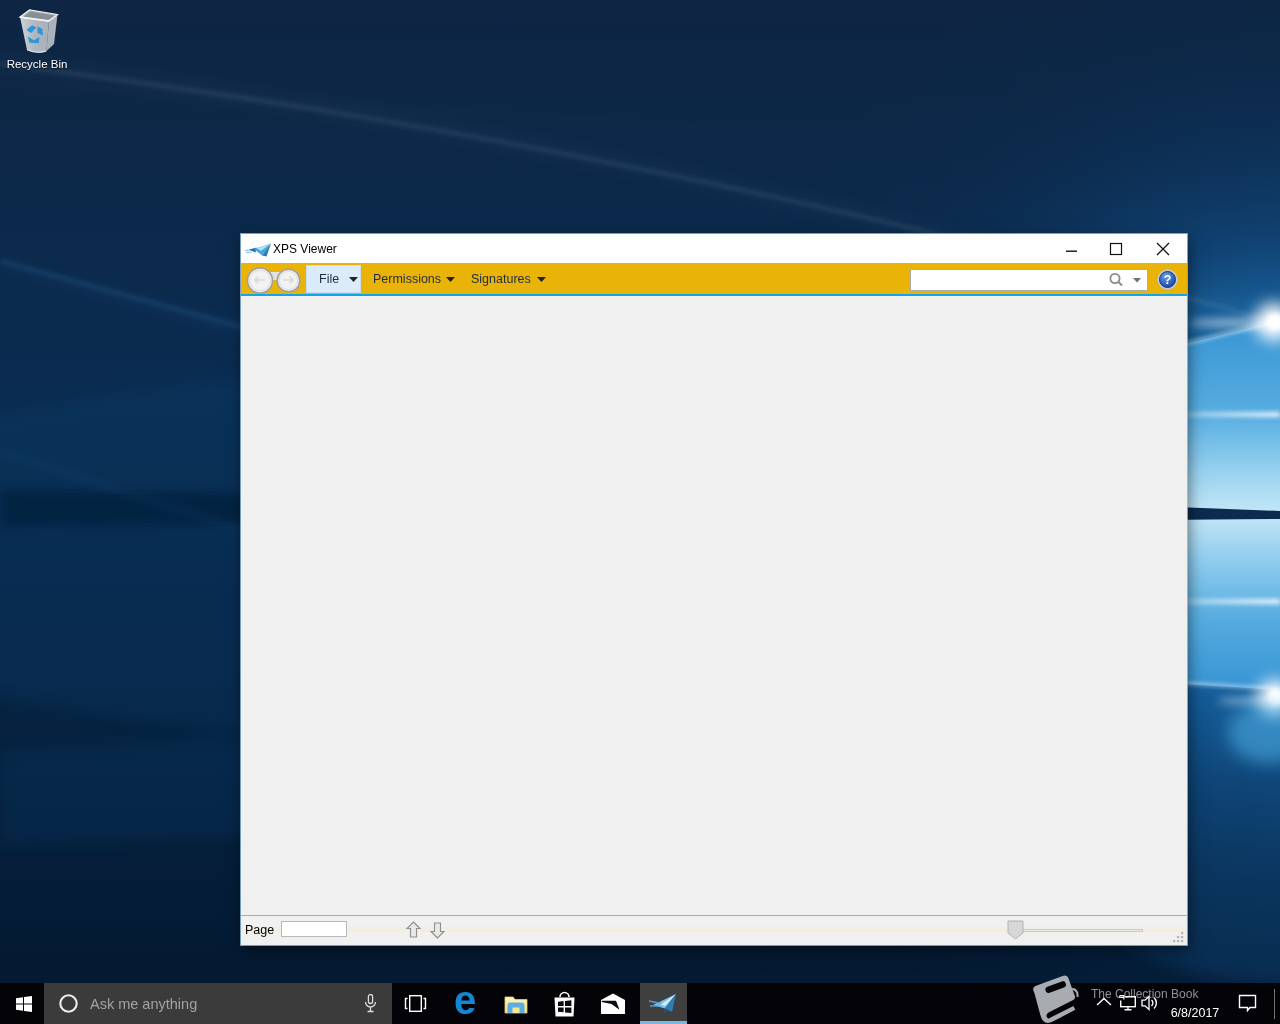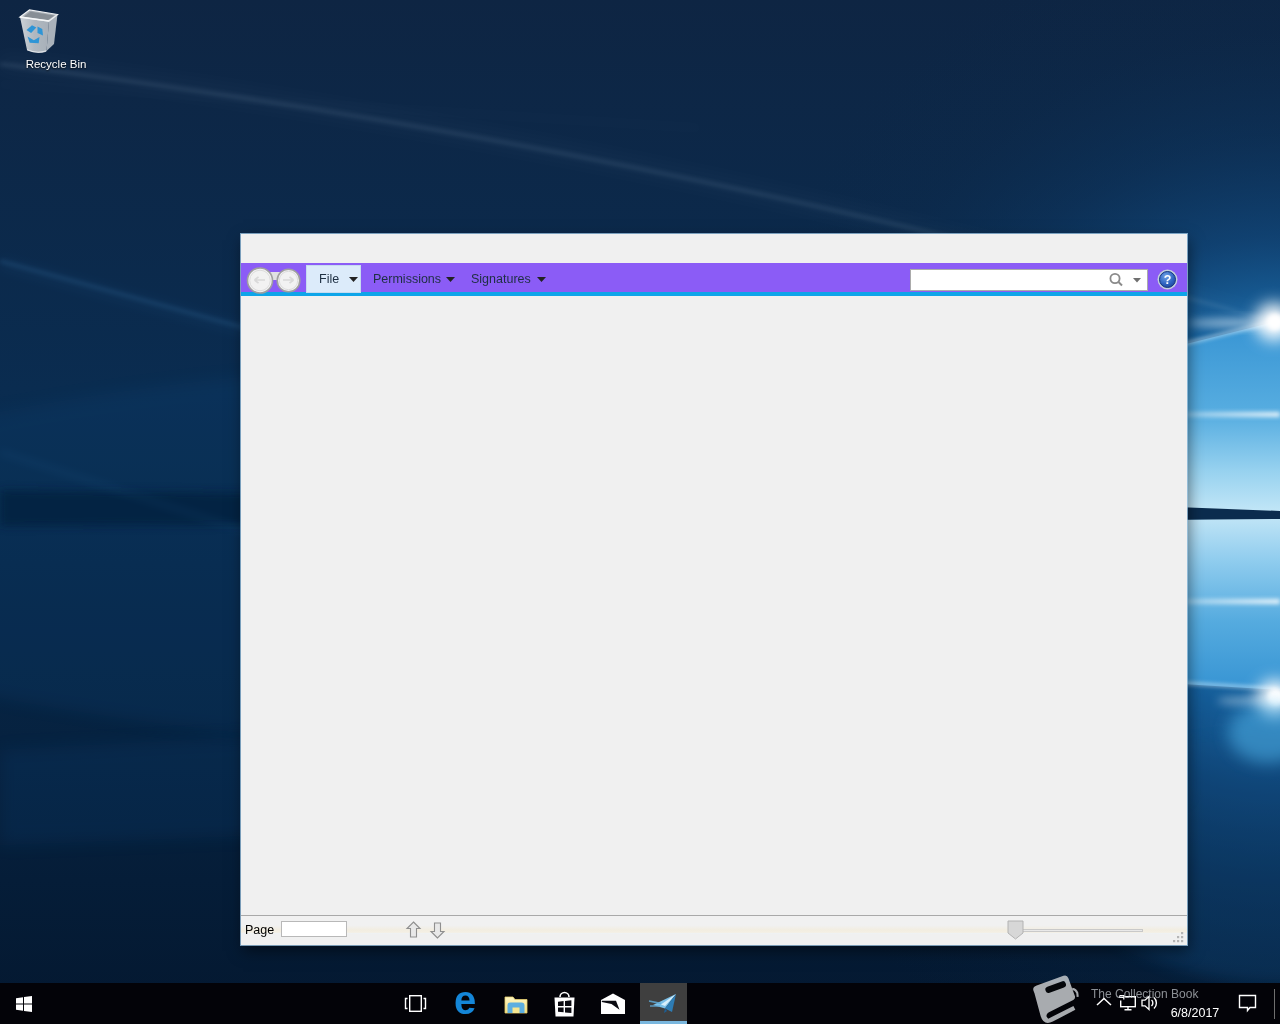"Recycle Bin" #binlabel { padding-left: 19px -> none }
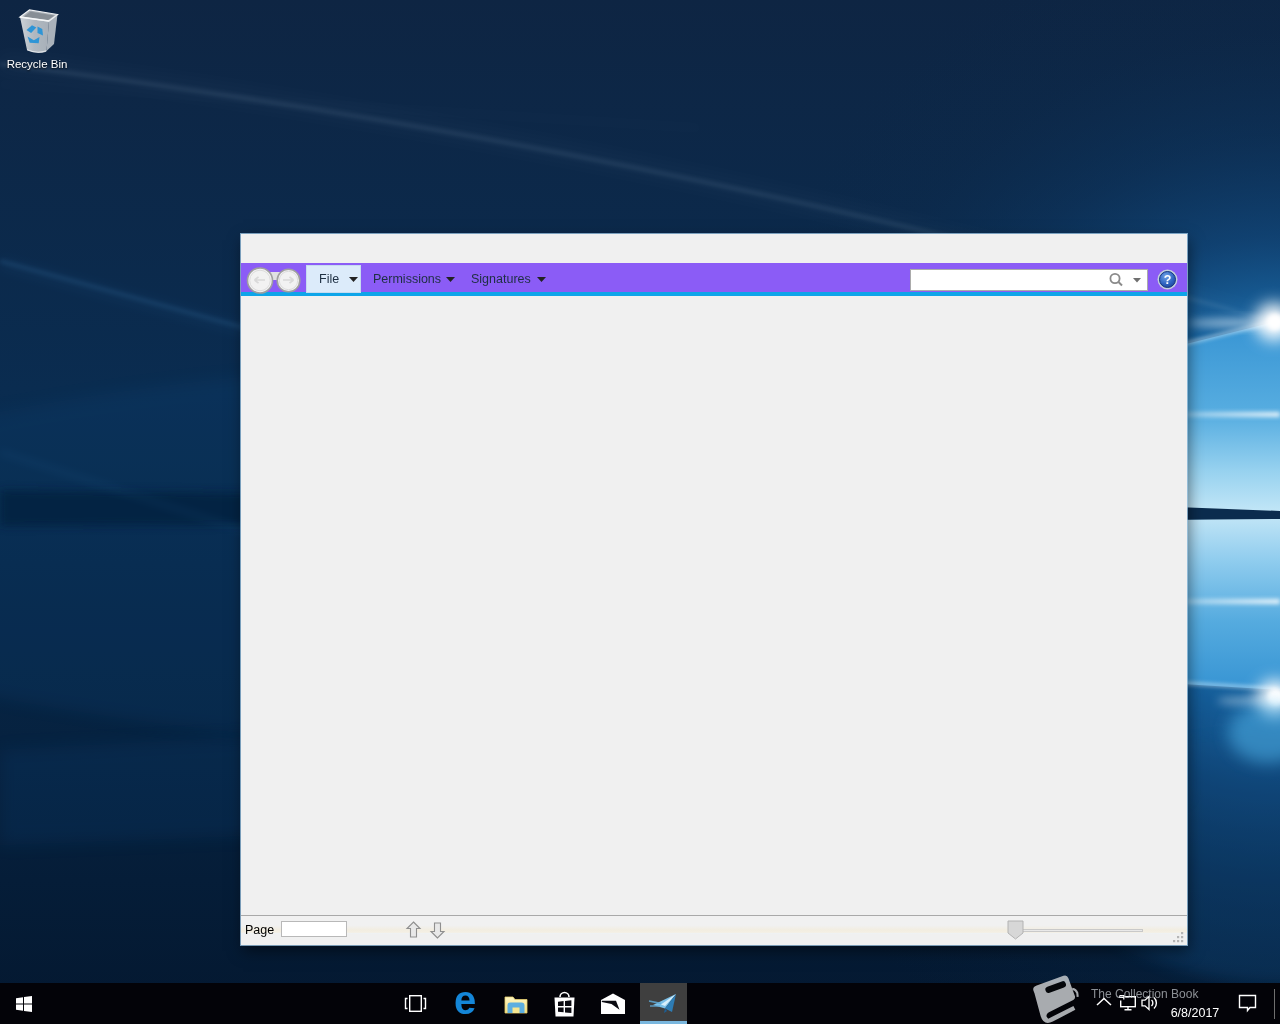"XPS Viewer" div.abs { html: none -> <div> <svg> <path></path> <polygon></polygon> <polygon></polygon> <polygon></polygon> <polygon></polygon> </svg> <div>XPS Viewer</div> <svg> <rect></rect> <rect></rect> <path></path> </svg> </div> }
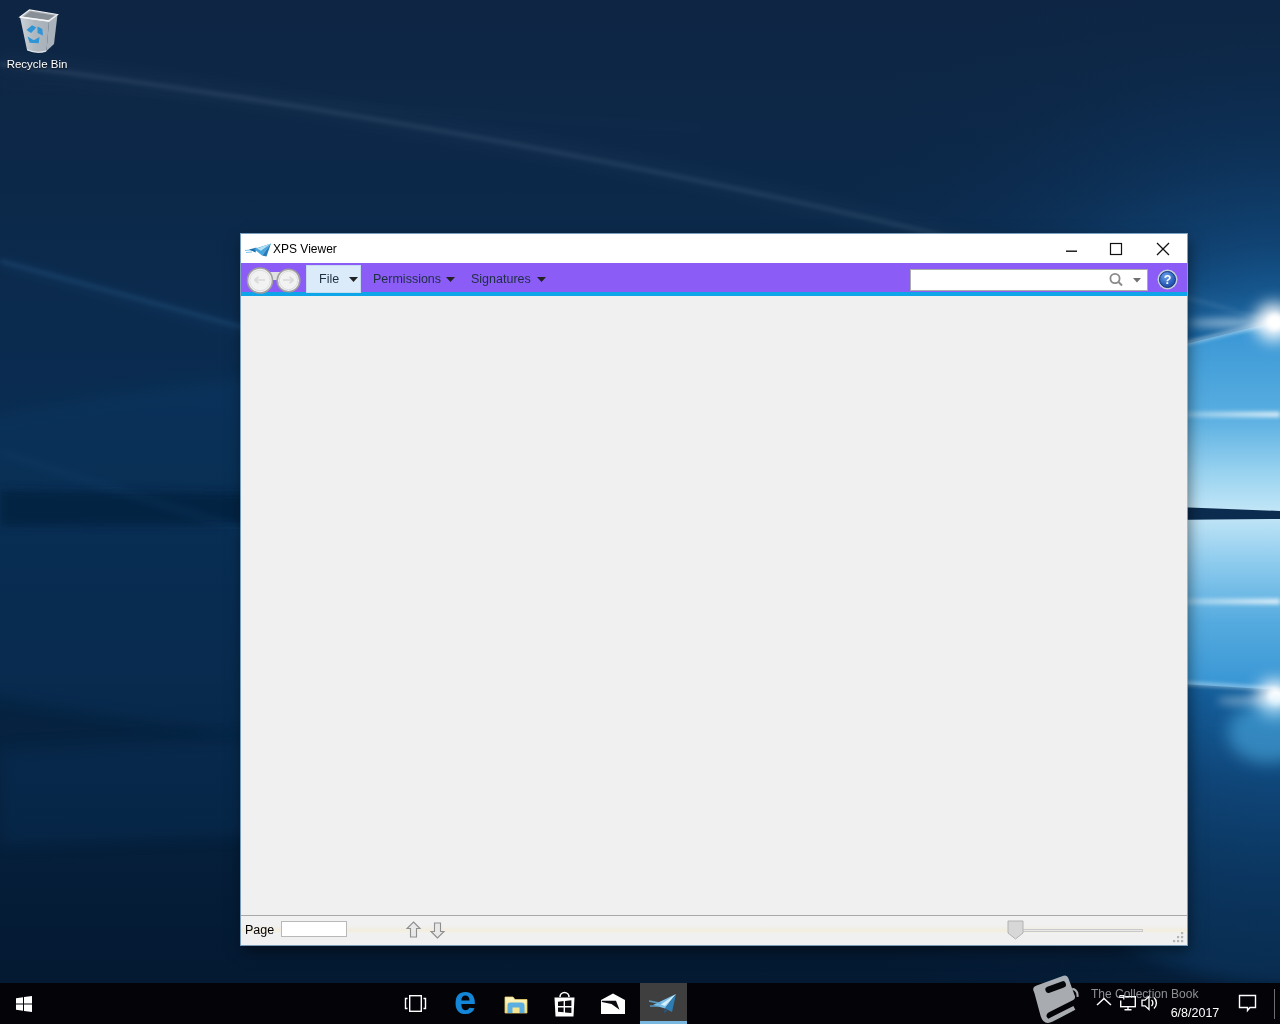"File" #toolbar { background: #8b5cf6 -> #eab308; border-bottom: 4px solid #0ea5e9 -> 2px solid #0ea5e9 }
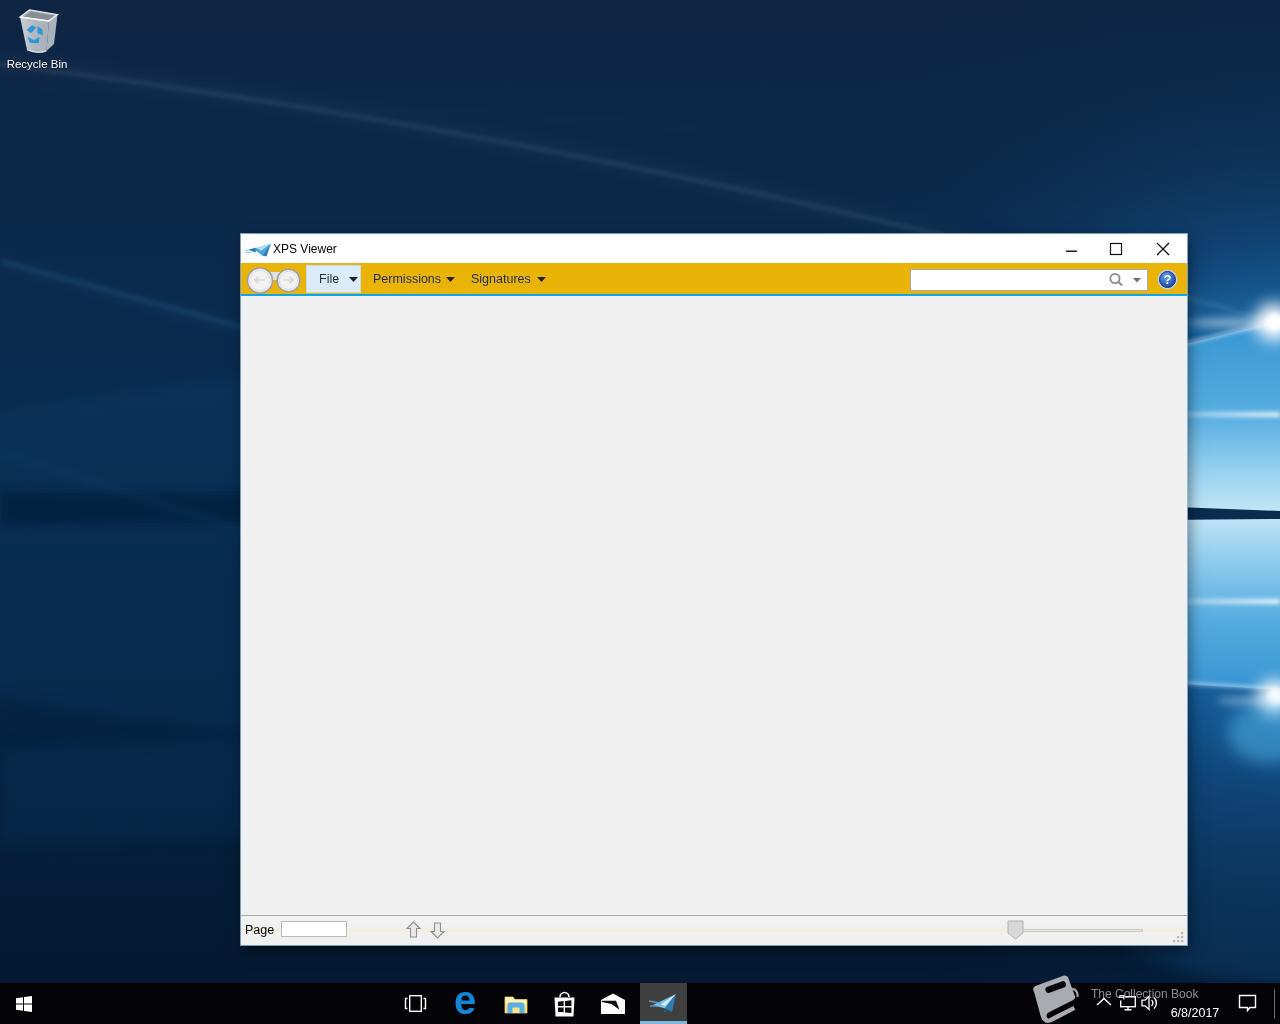"Ask me anything" div.abs { html: none -> <div> <svg> <circle></circle> </svg> <div>Ask me anything</div> <svg> <rect></rect> <path></path> </svg> </div> }
